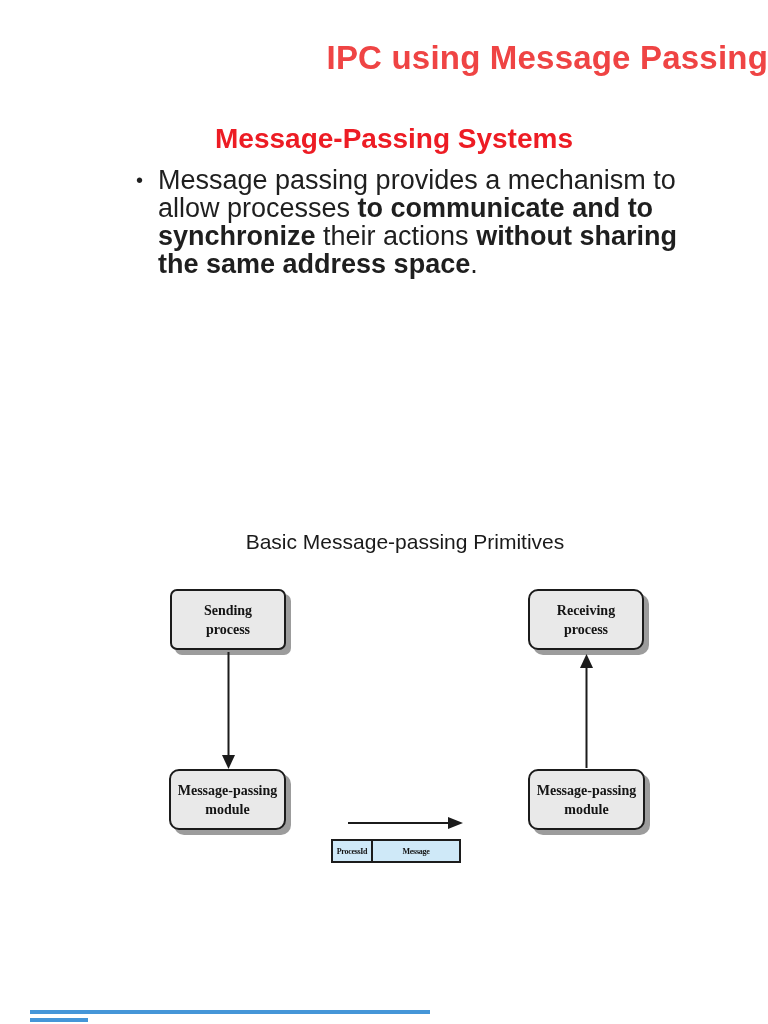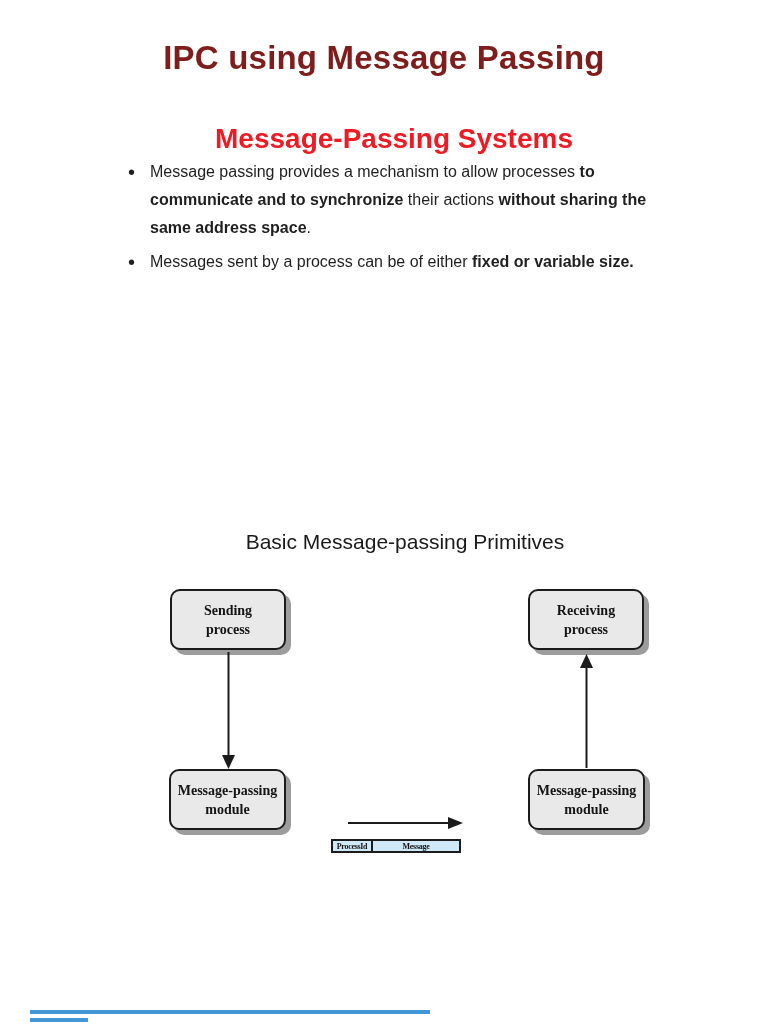"IPC using Message Passing" .slide-title { color: #7f1d1d -> #ef4444; text-align: center -> right }
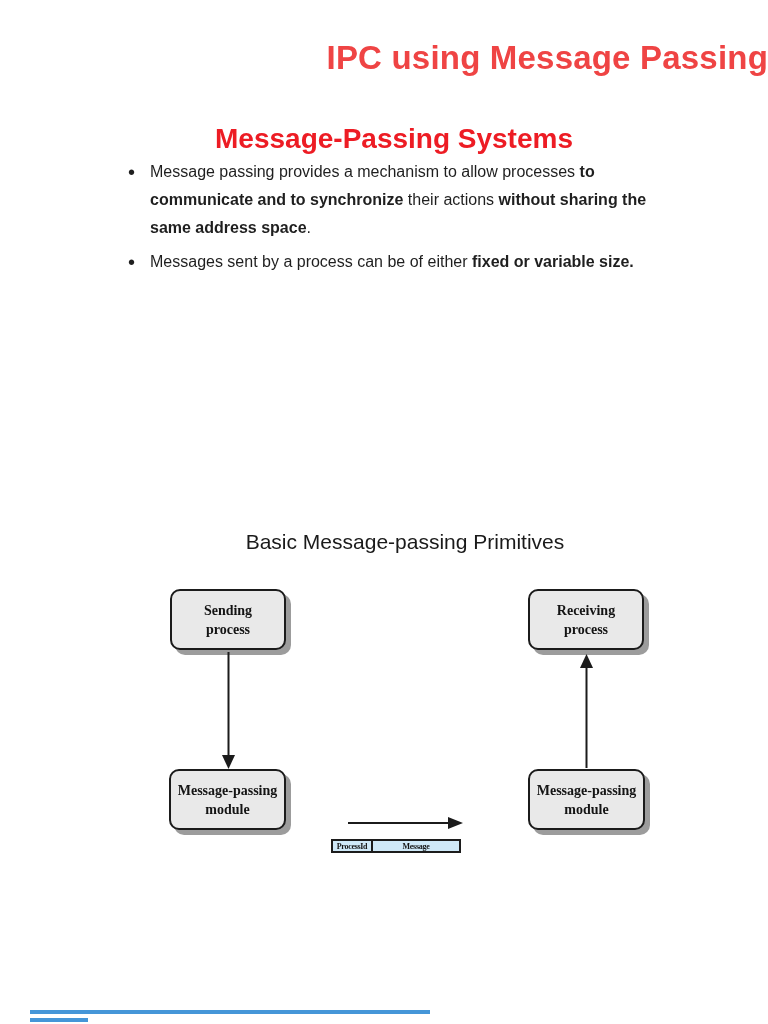"Message passing provides a mechanism" .bullet-list { font-size: 16px -> 27px; margin: 8px -> 16px }
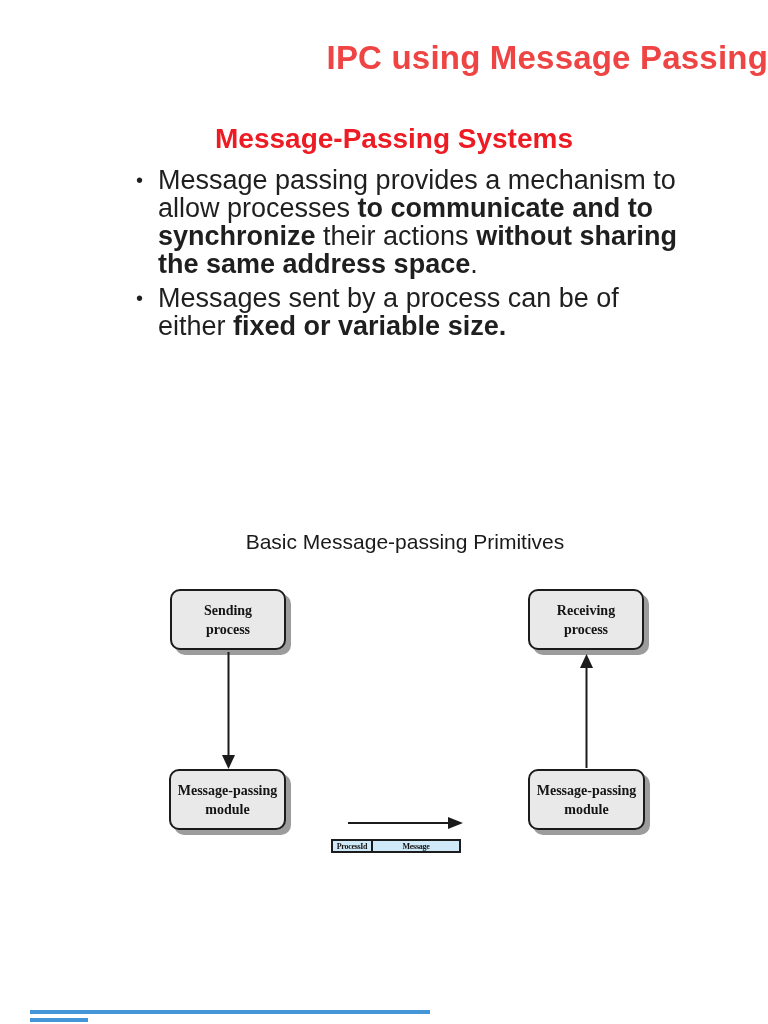"Messages sent by a process" li { html: <li><span>Messages sent by a process can be of either </span><b>fixed or variable size.</b></li> -> none }
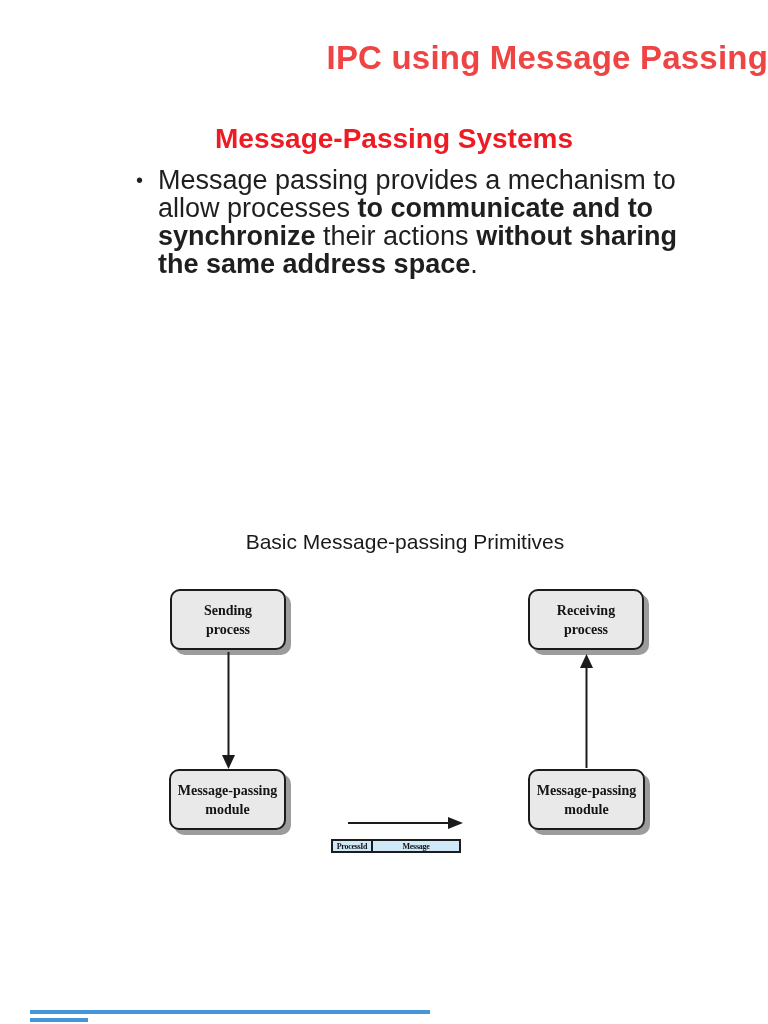"Sending" .dbox.sending { border-radius: none -> 7px }
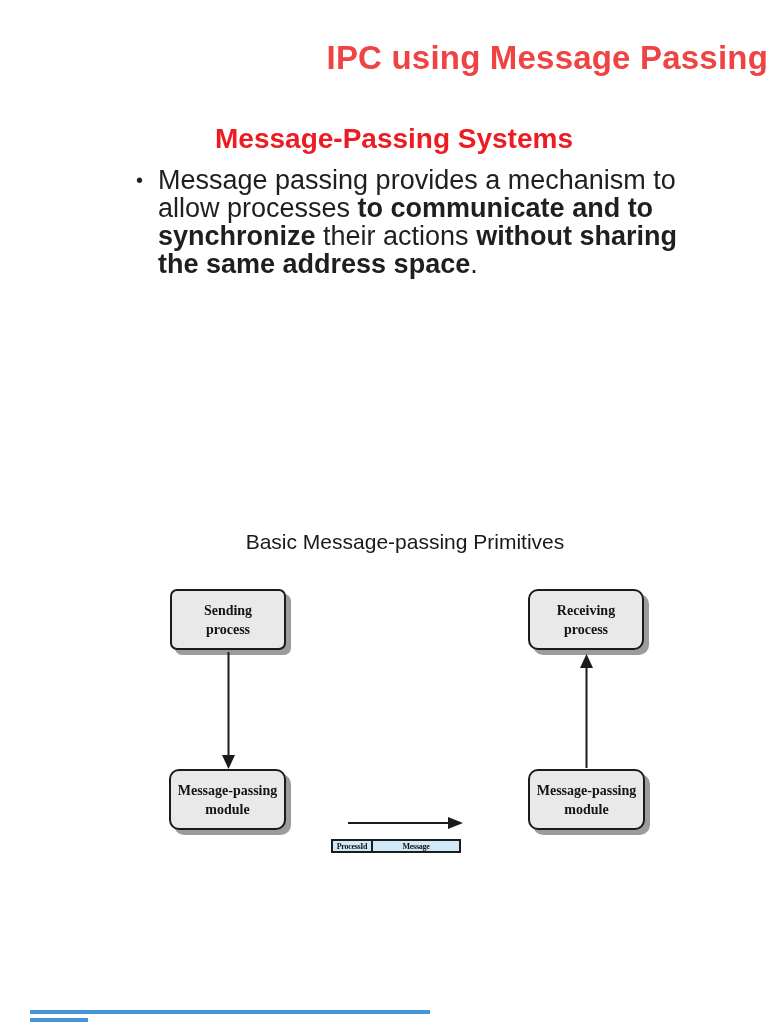"ProcessId" .message-strip { height: 14px -> 24px }
